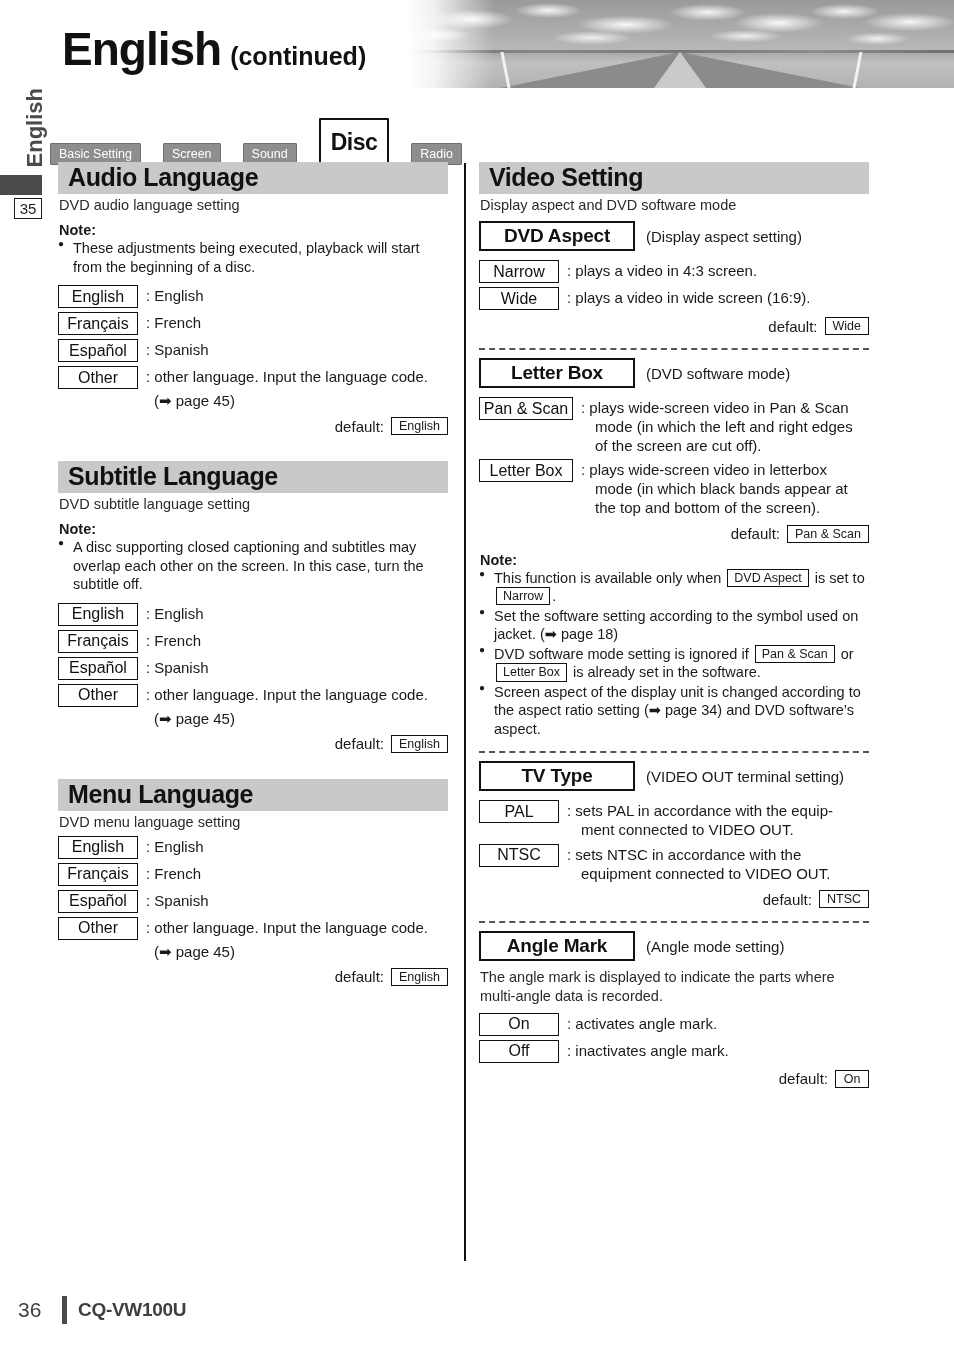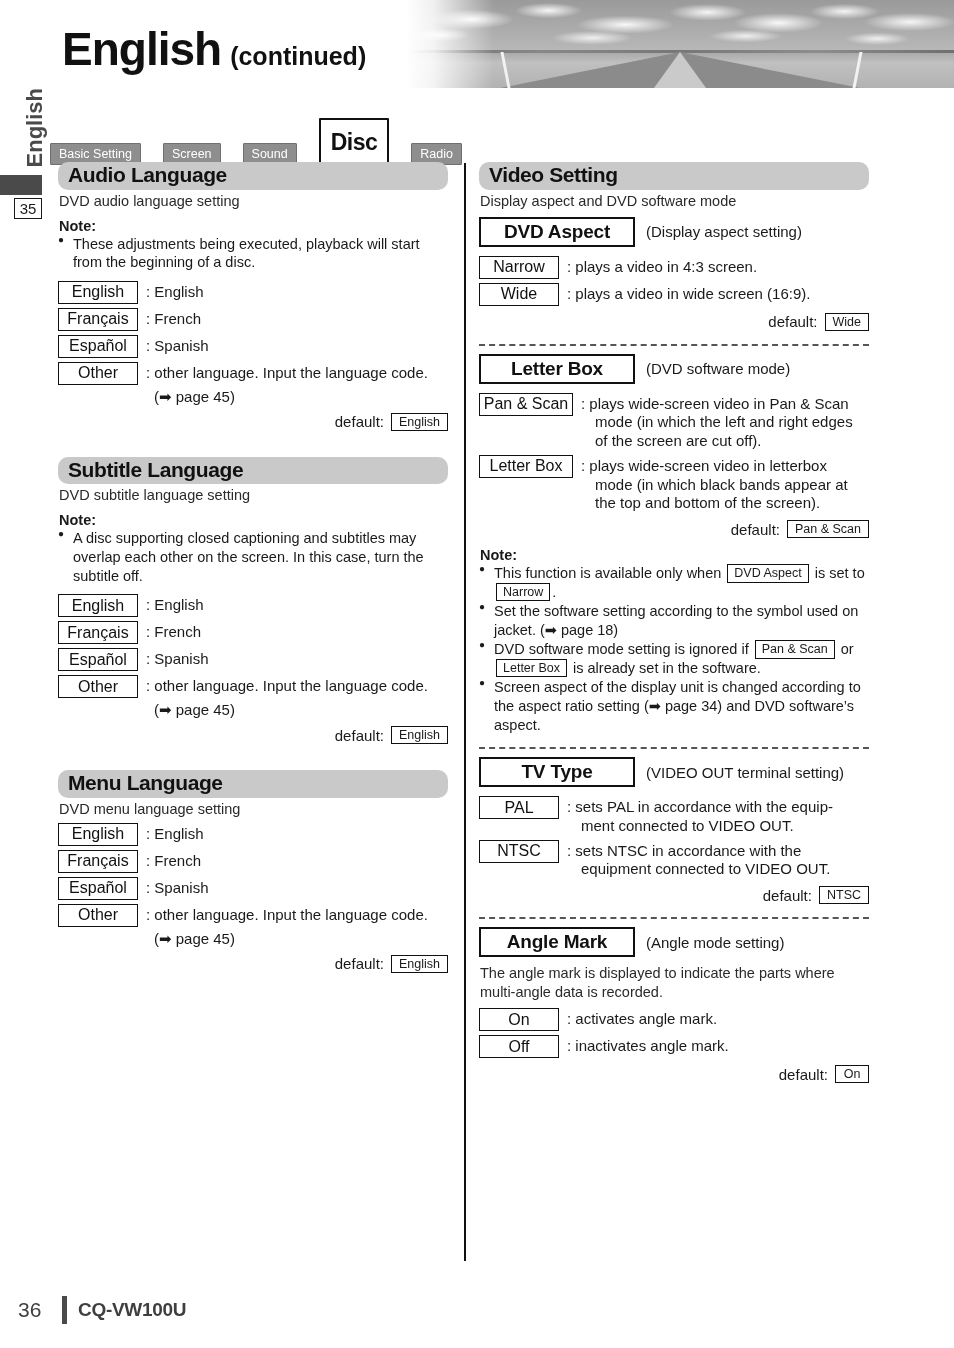"Audio Language" .sec-head { border-radius: 10px -> none; font-size: 21px -> 25px }
